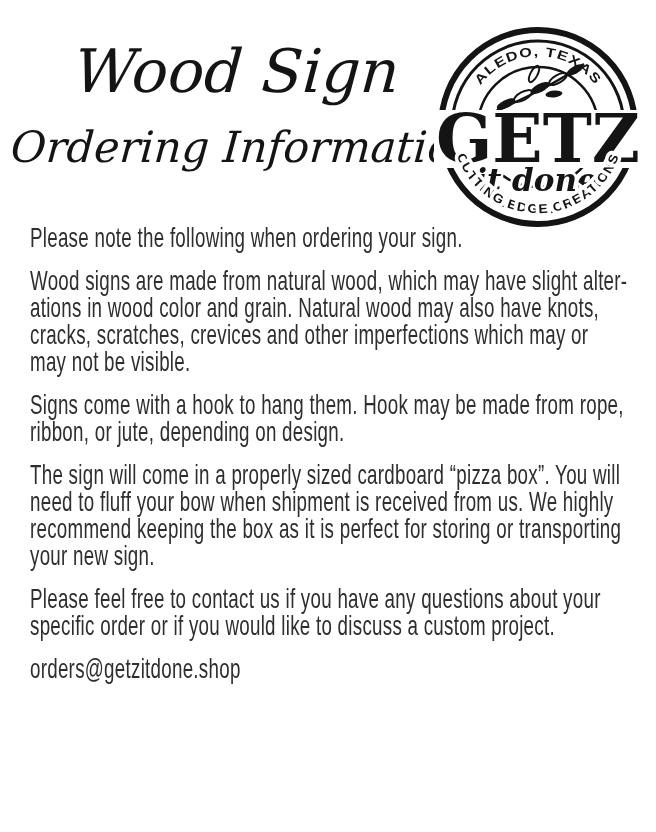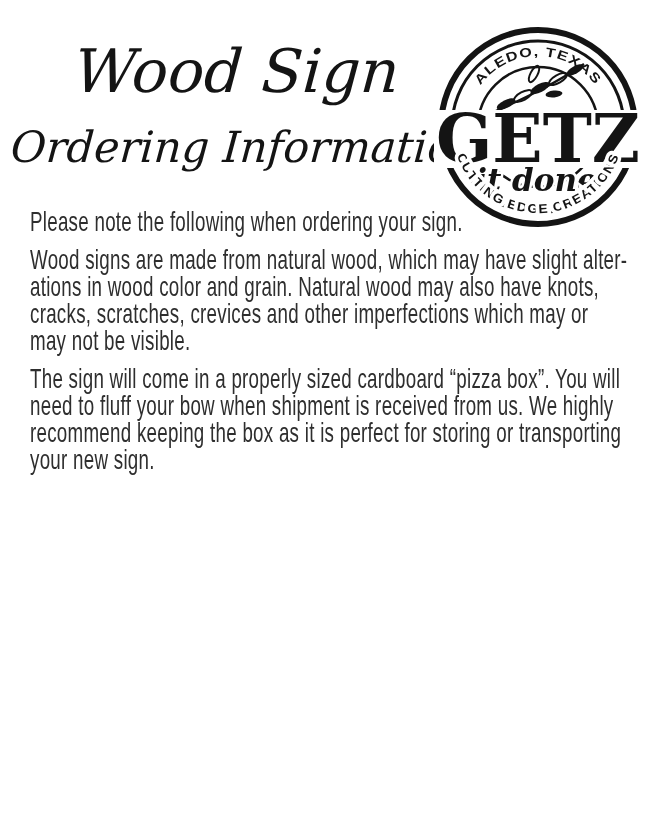"Please note the following when" p.para { margin: 0 0 11px 0 -> 16px 0 11px 0 }
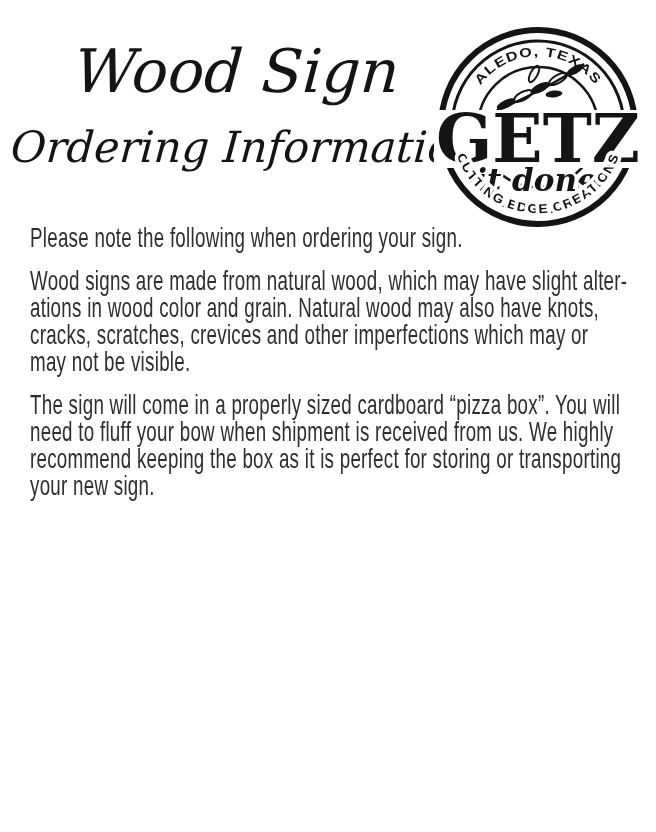"Signs come with a hook" p.para { html: none -> <p> <span>Signs come with a hook to hang them. Hook may be made from rope,</span> <span>ribbon, or jute, depending on design.</span> </p> }
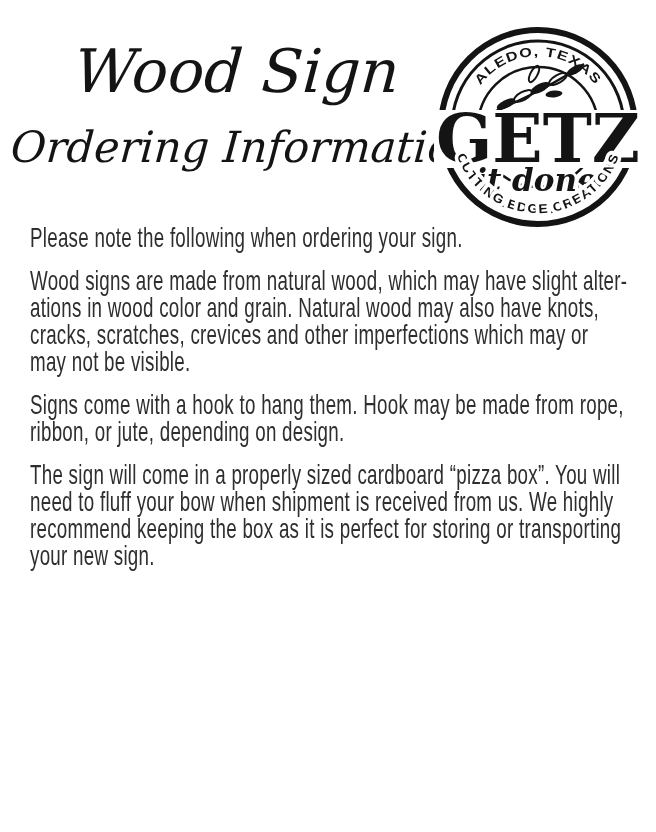"Please feel free to contact" p.para { html: none -> <p> <span>Please feel free to contact us if you have any questions about your</span> <span>specific order or if you would like to discuss a custom project.</span> </p> }
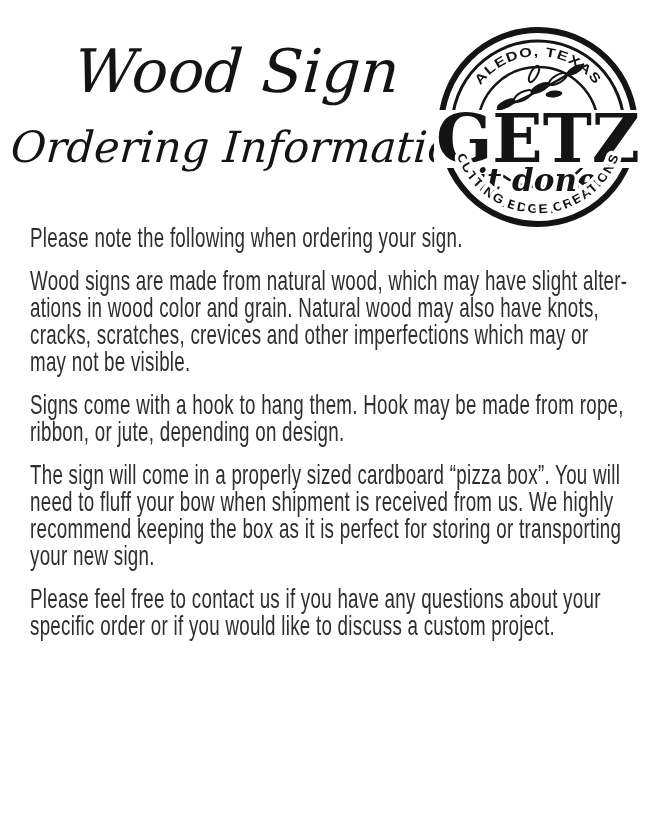"orders@getzitdone.shop" p.para { html: none -> <p> <span>orders@getzitdone.shop</span> </p> }
